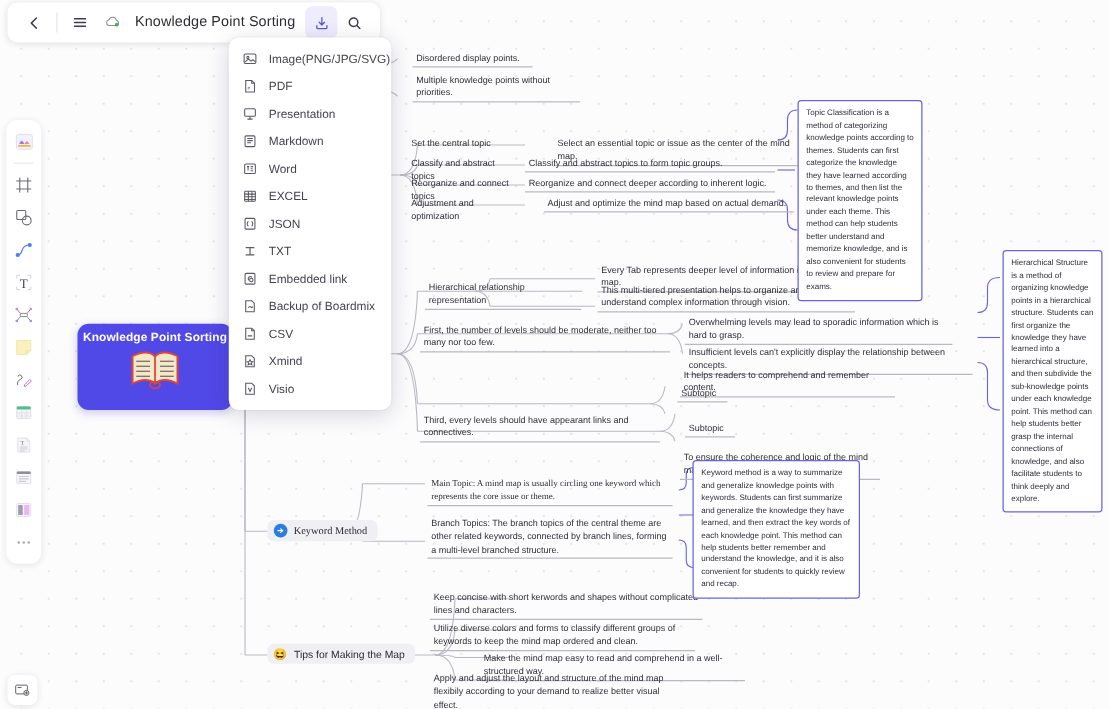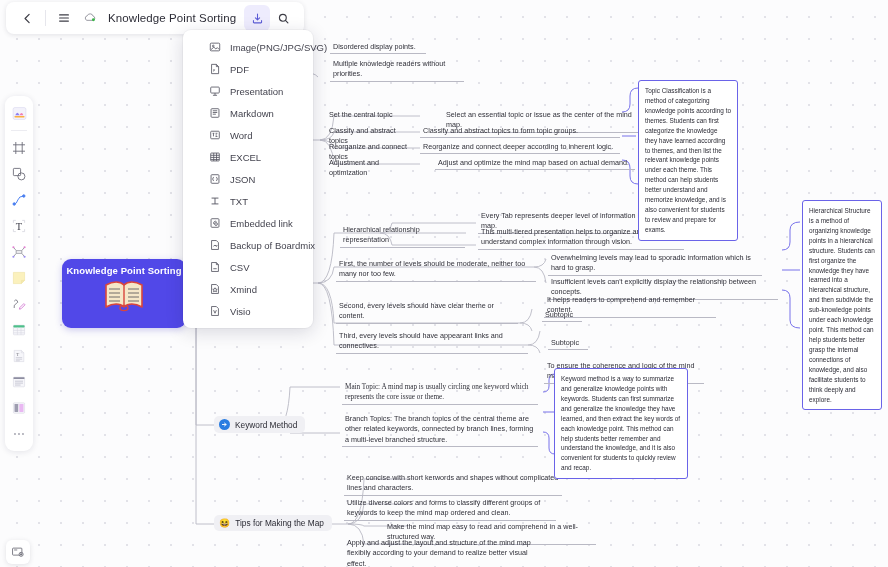"Image(PNG/JPG/SVG)" .dd-item { padding: 0 25px -> 0 10px }
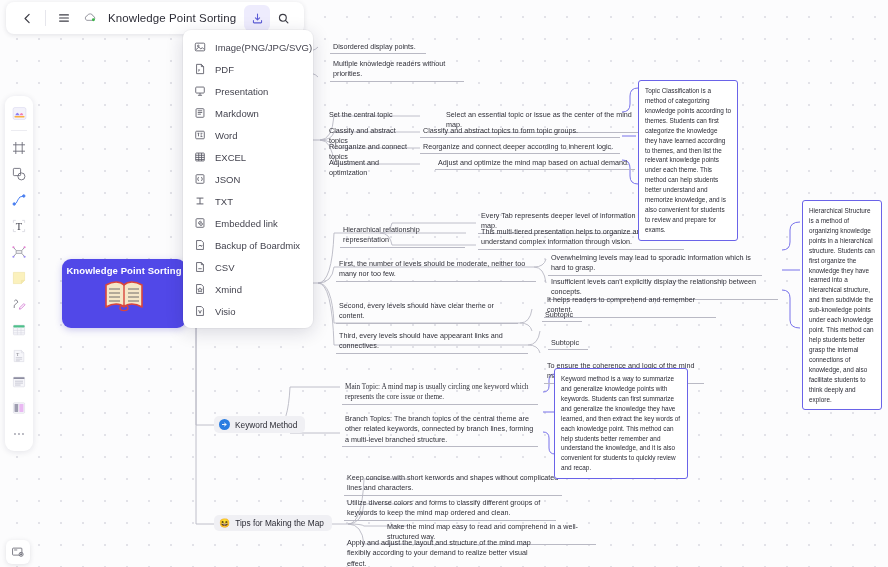"Multiple knowledge readers without" div.node { text: readers -> points }
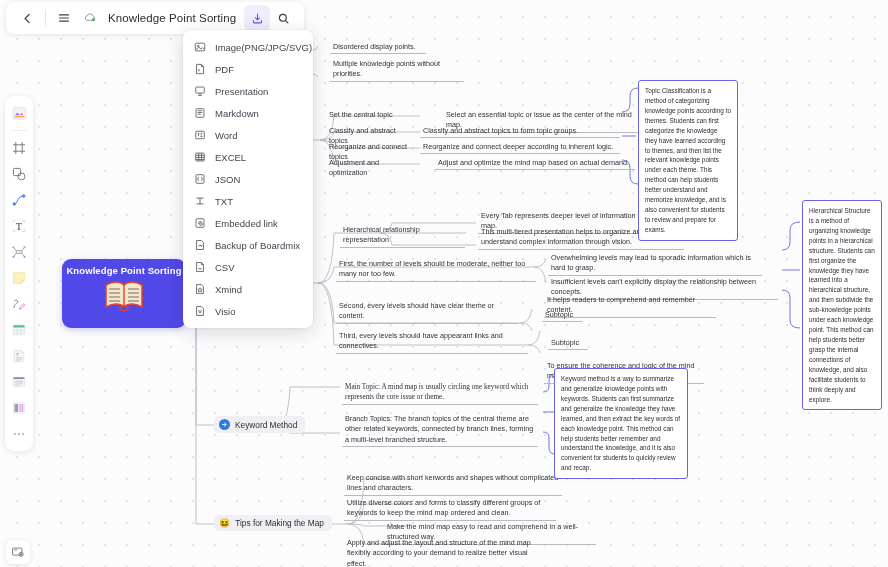"Second, every levels should have" div.node { html: <div>Second, every levels should have clear theme or content.</div> -> none }
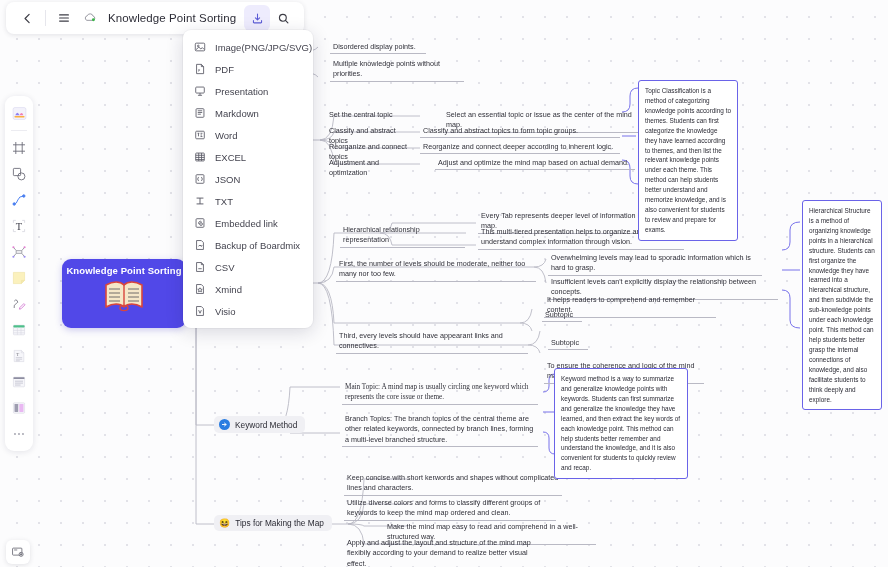"Keyword Method" div.pillnode { font-family: none -> Liberation Serif, serif }
